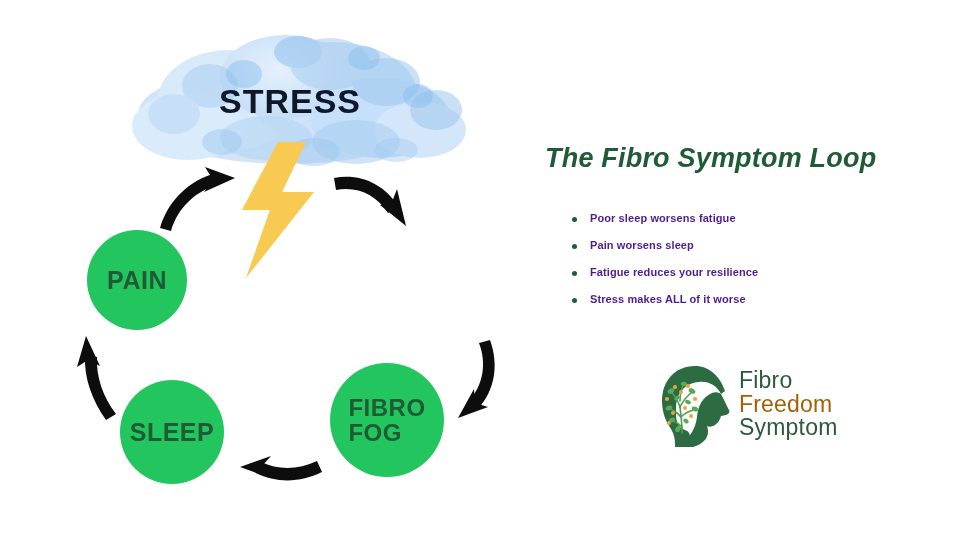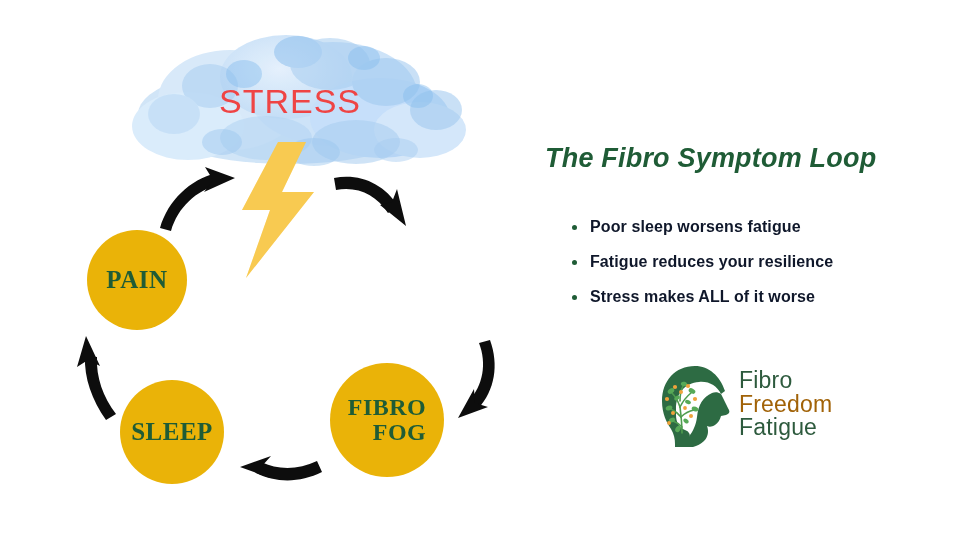"STRESS" #stress-label { color: #ef4444 -> #0f172a; font-weight: normal -> bold }
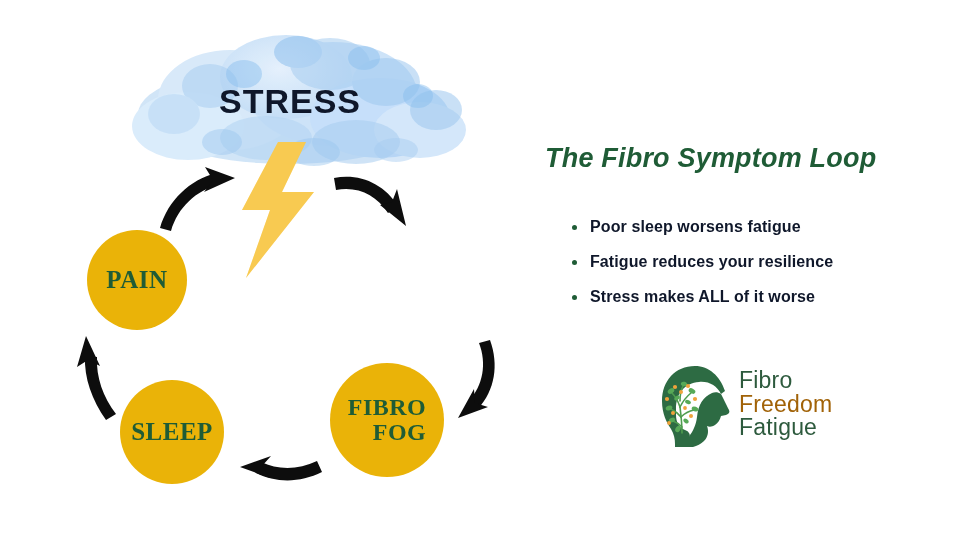"Poor sleep worsens fatigue" #bullet-list li { color: #0f172a -> #4c1d95; font-size: 16px -> 11px; margin-top: 8px -> none }
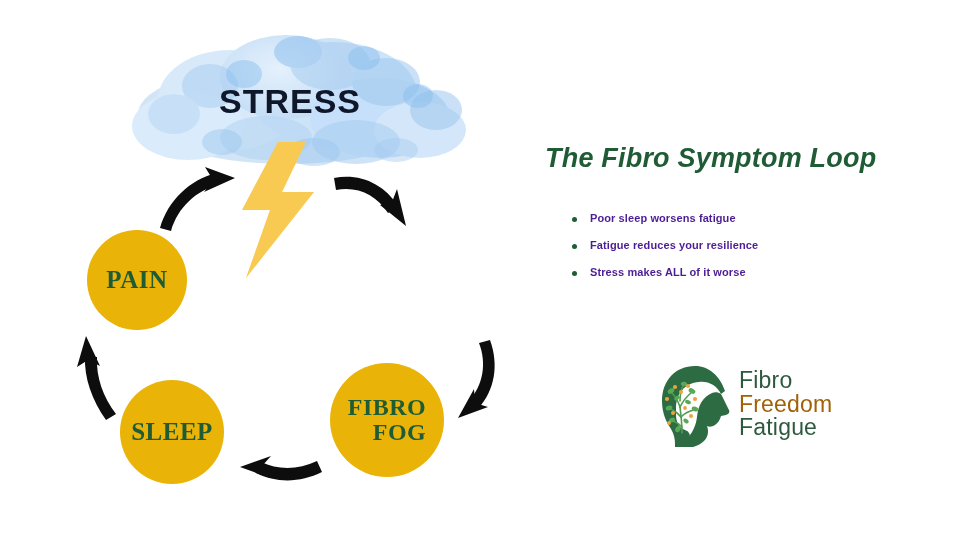"Pain worsens sleep" li { html: none -> <li>Pain worsens sleep</li> }
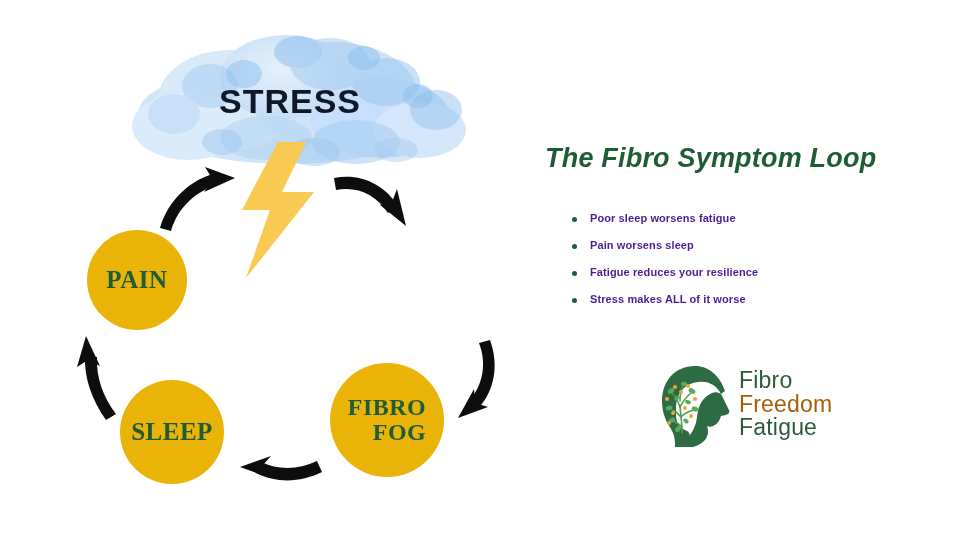"PAIN" .node { background: #eab308 -> #22c55e; font-family: Liberation Serif, serif -> none; text-align: right -> left }
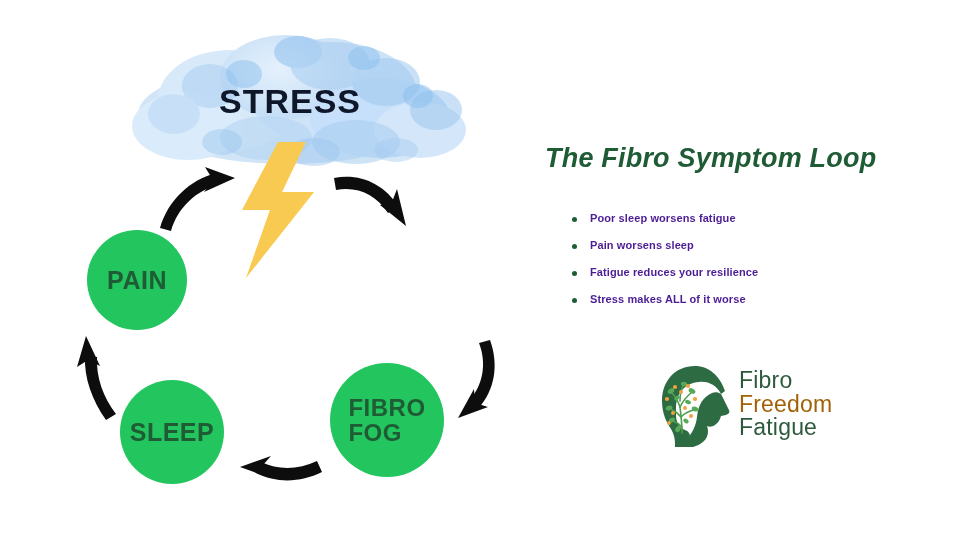"Fatigue" span.ln { text: Fatigue -> Symptom }
